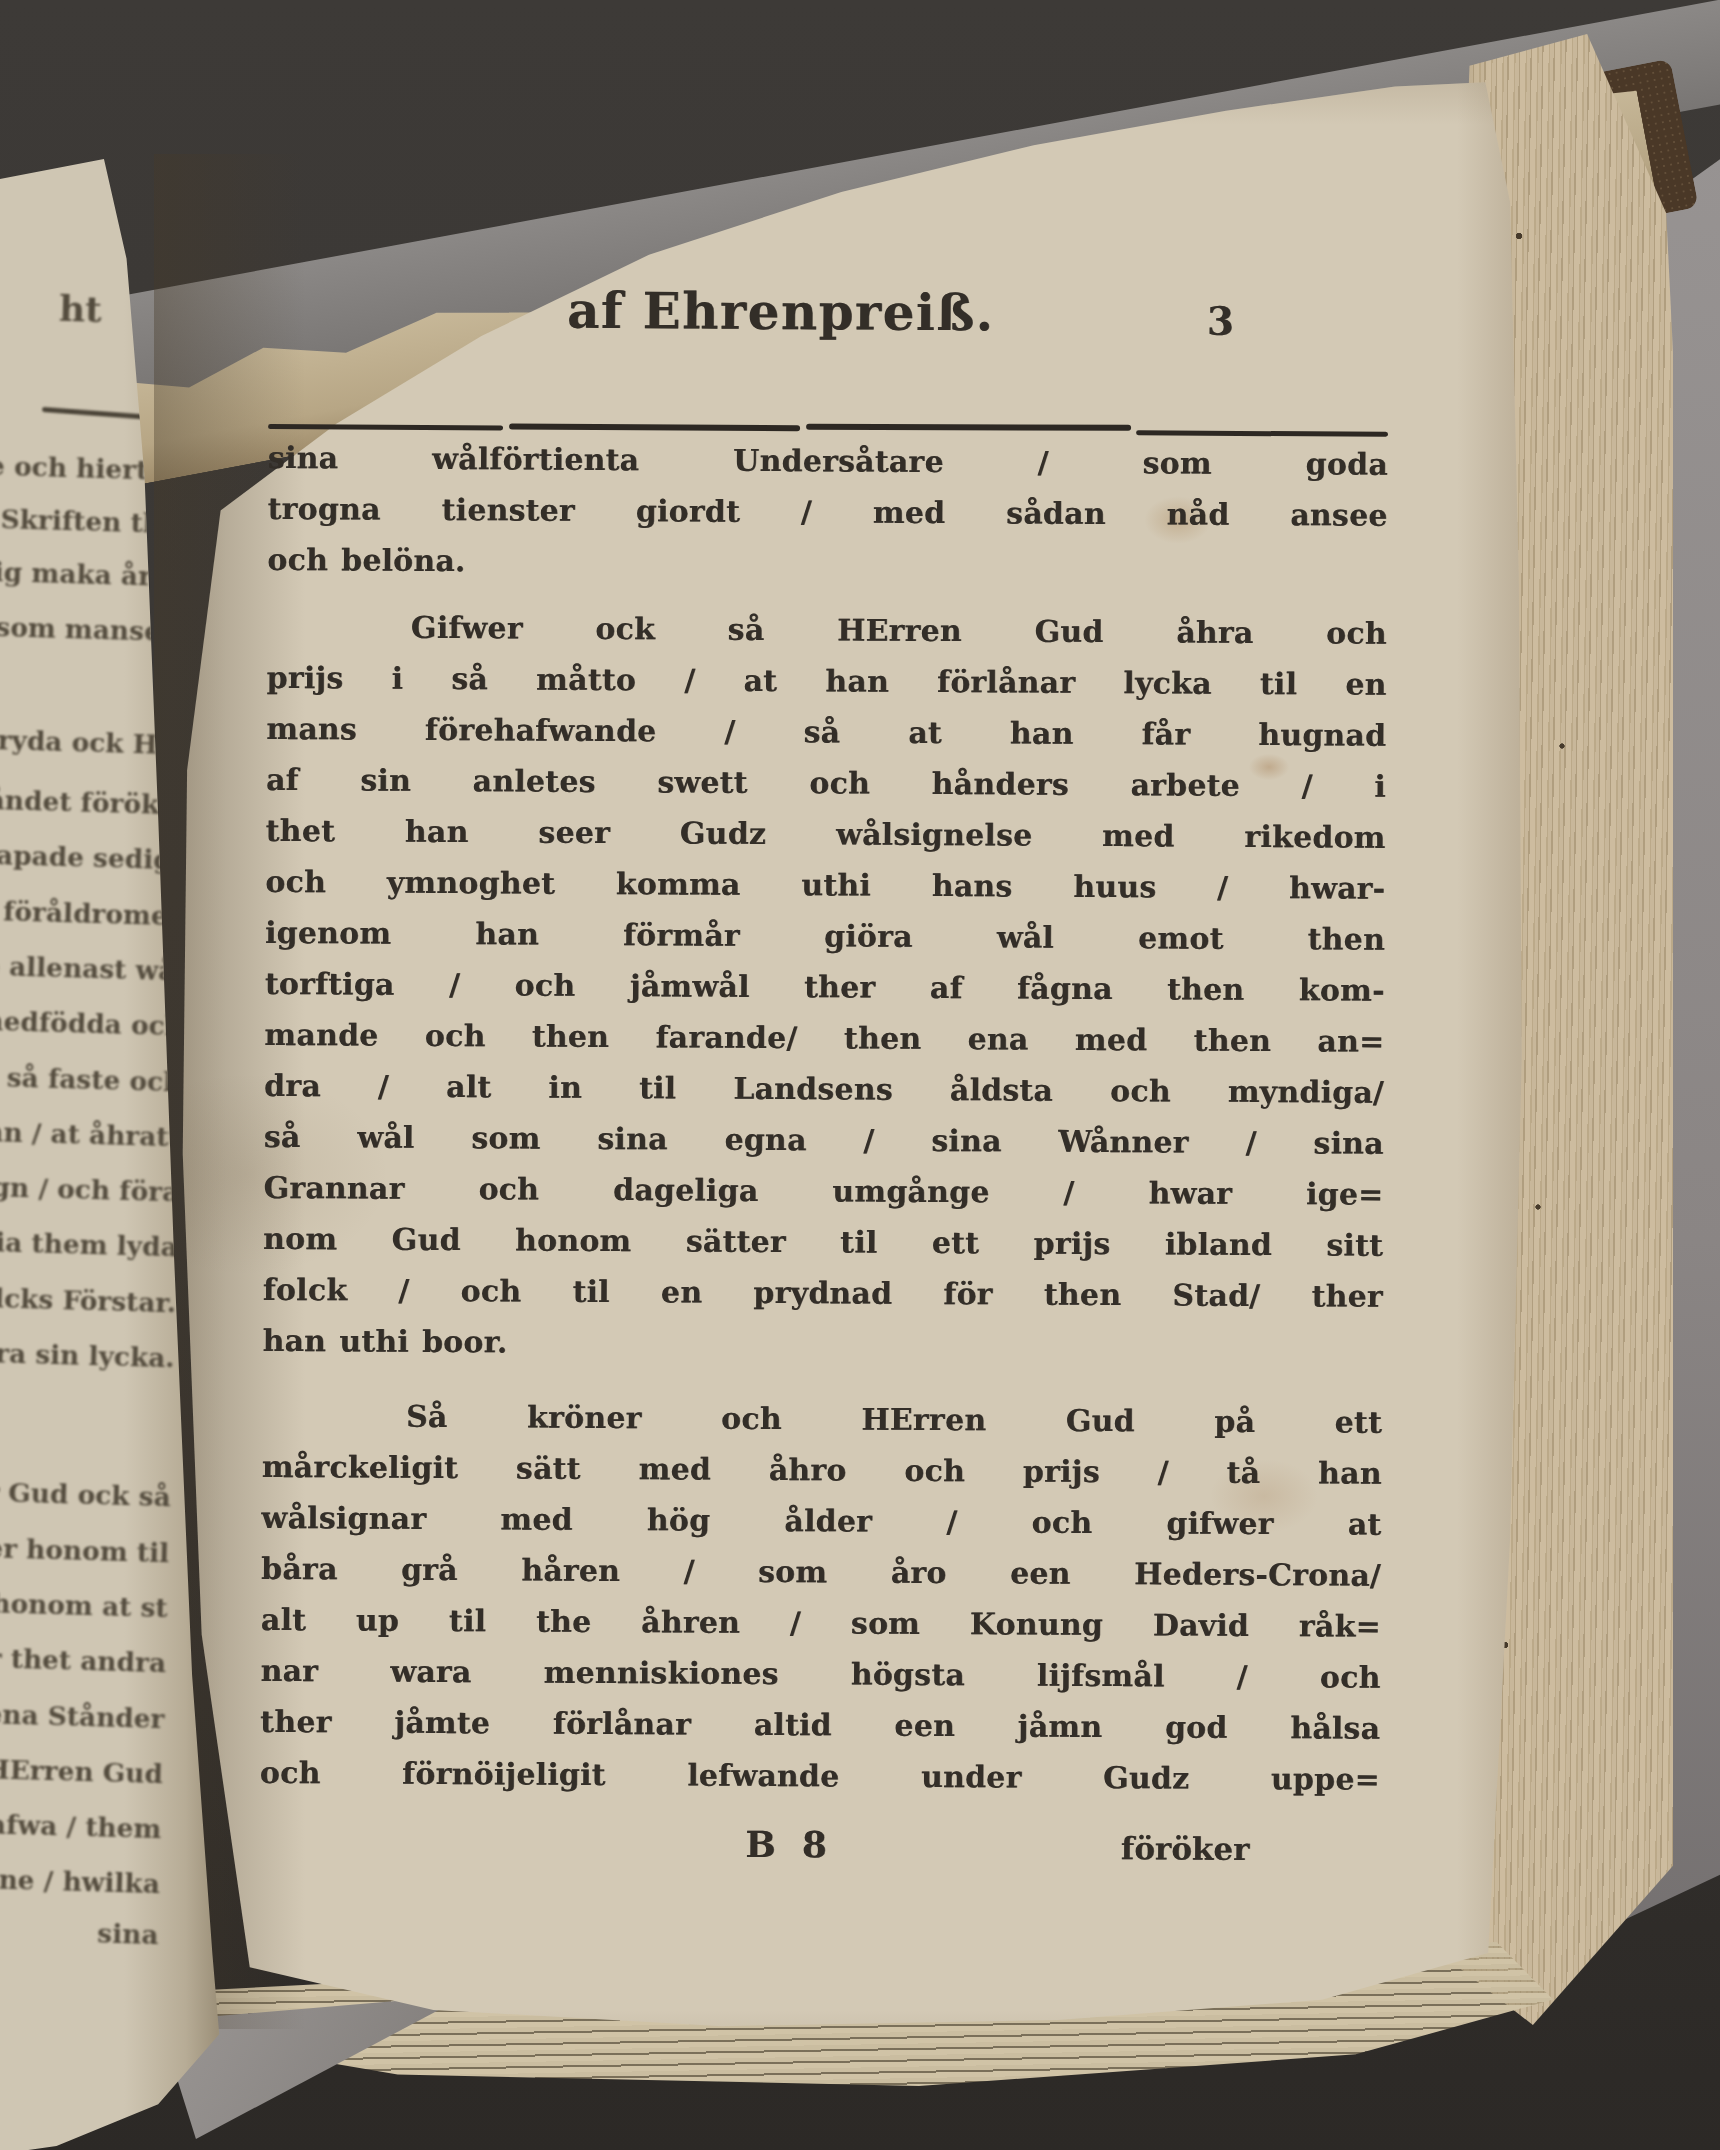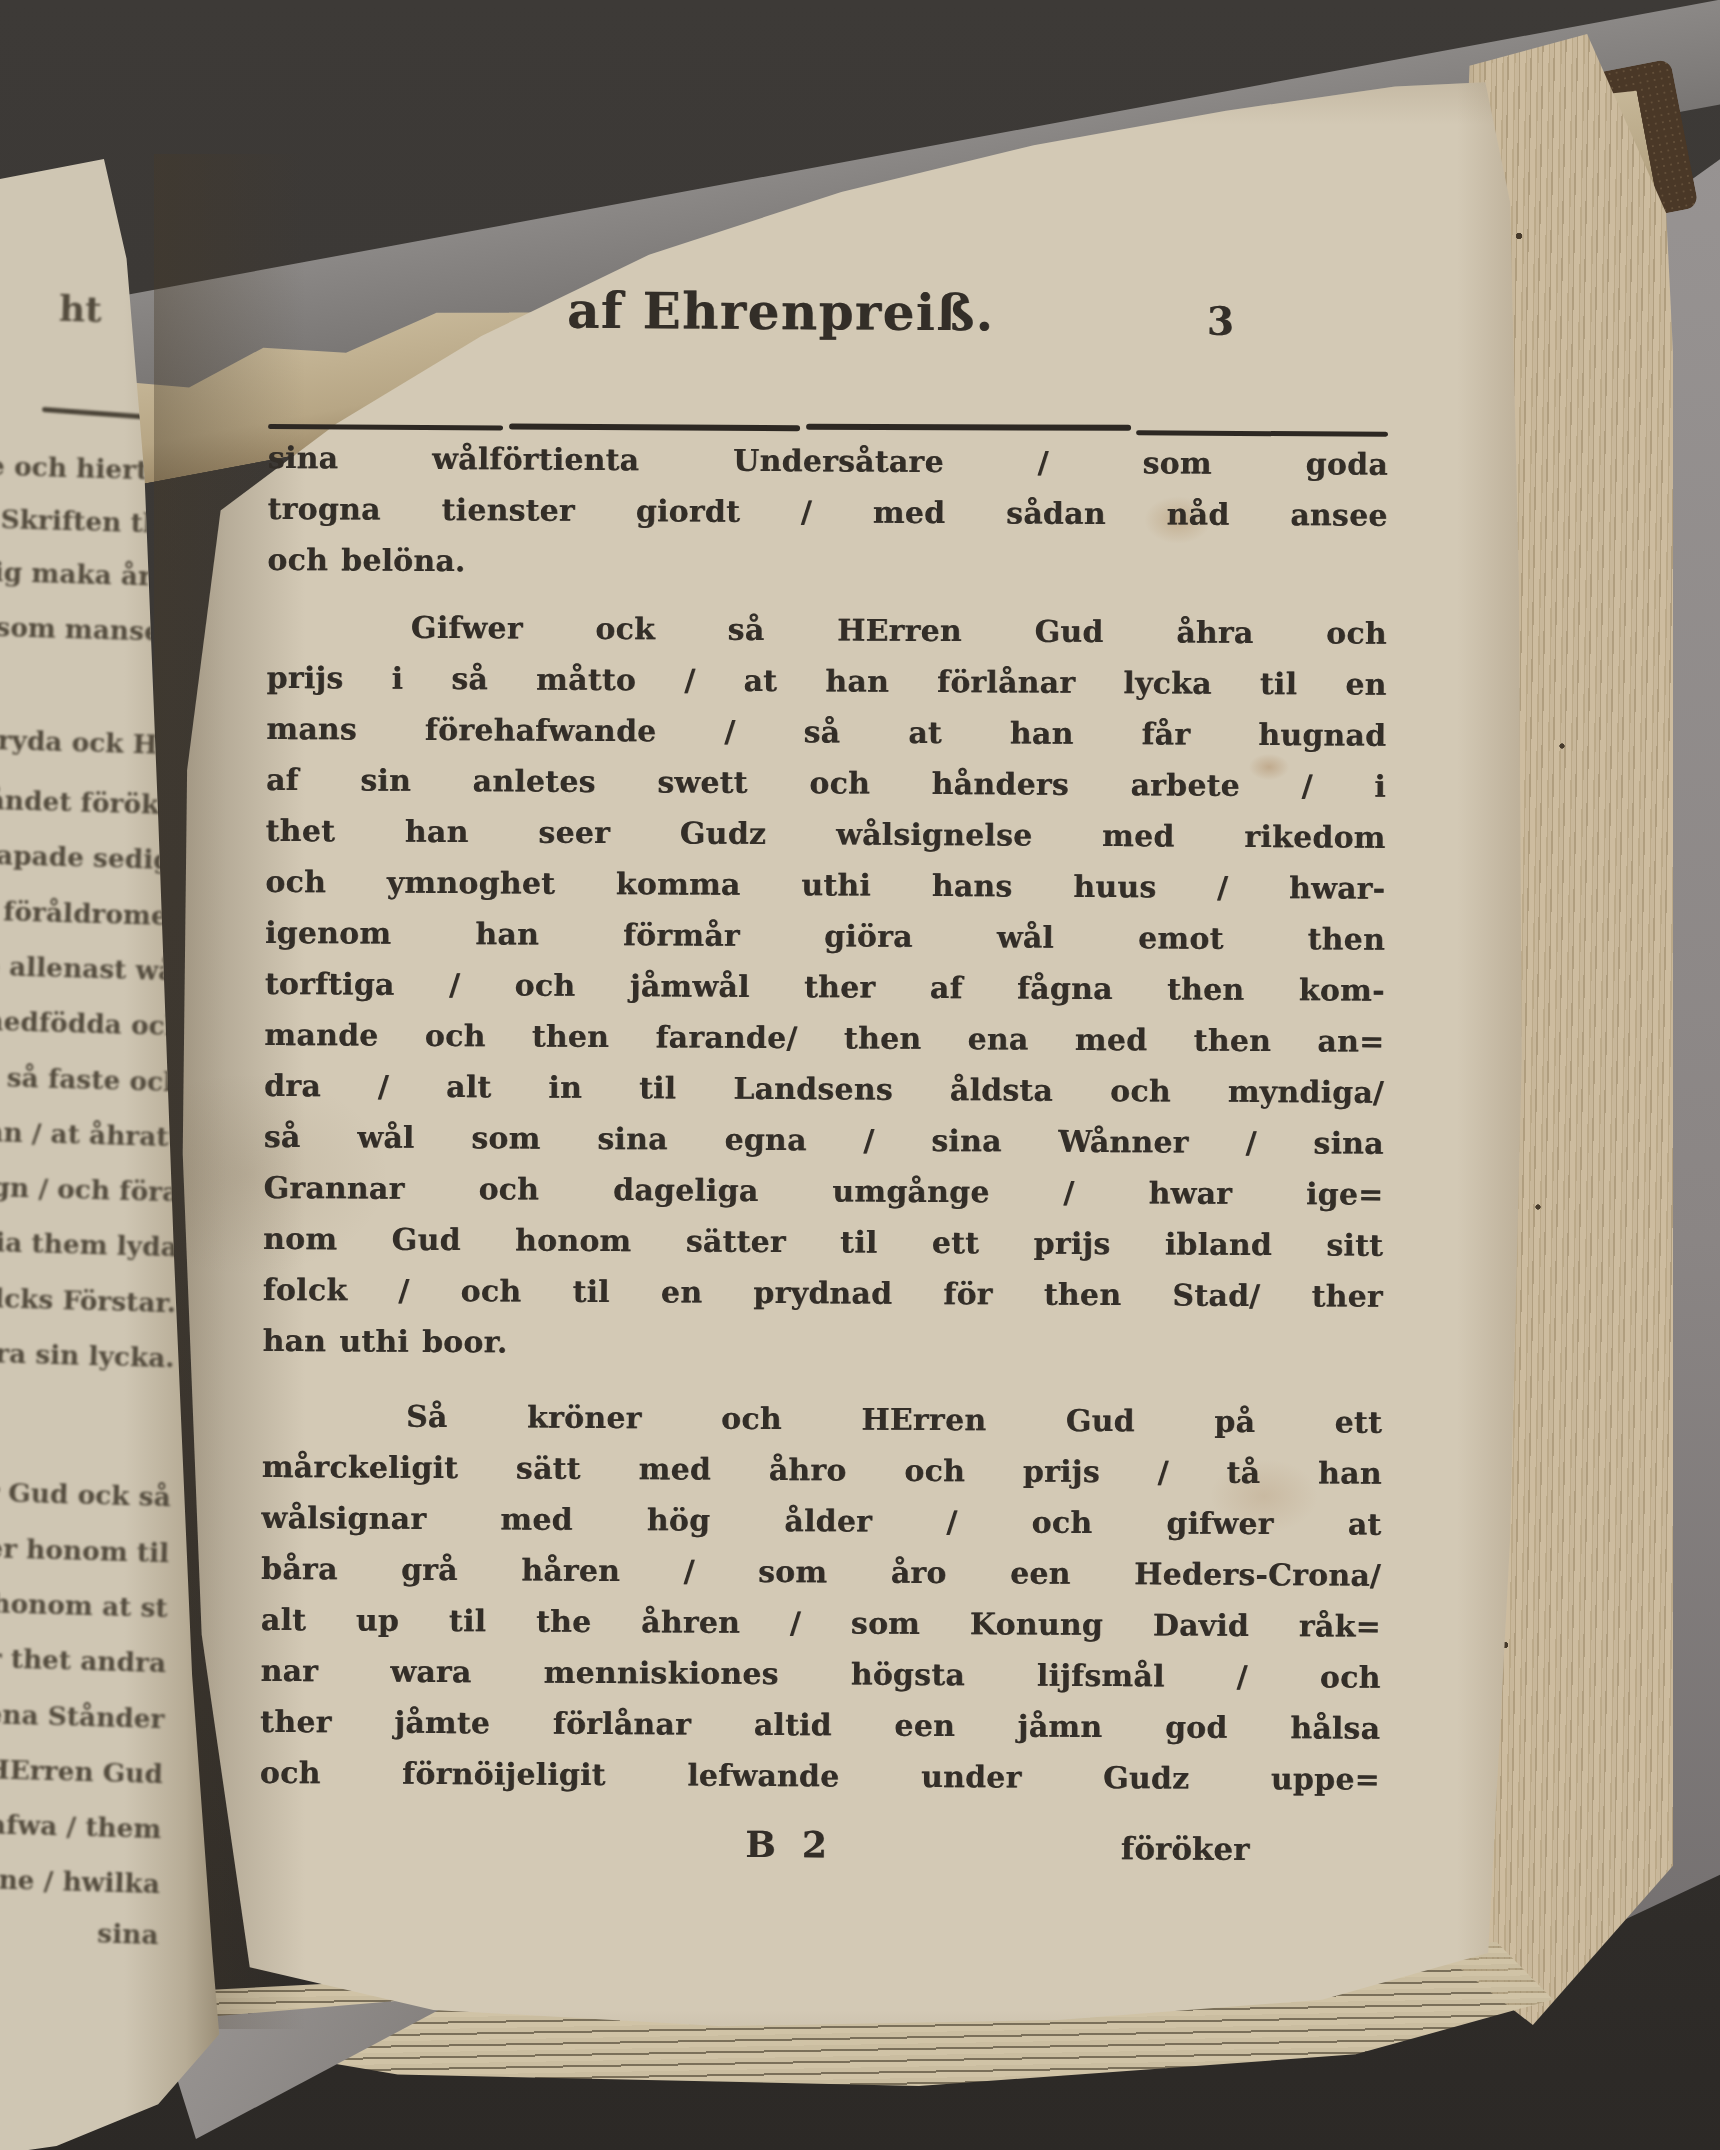"B 2" span.sig-mark { text: 2 -> 8 }
